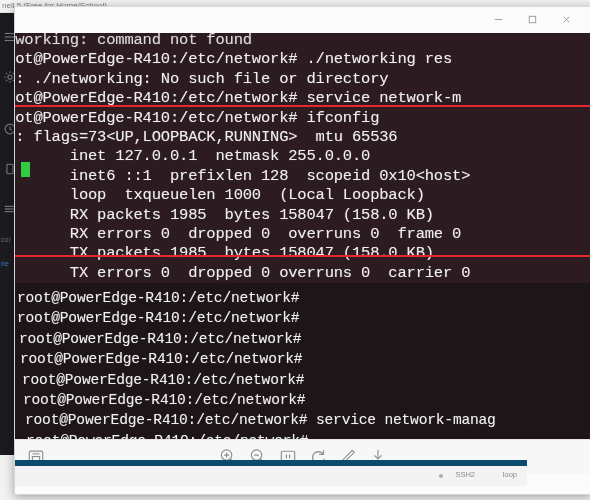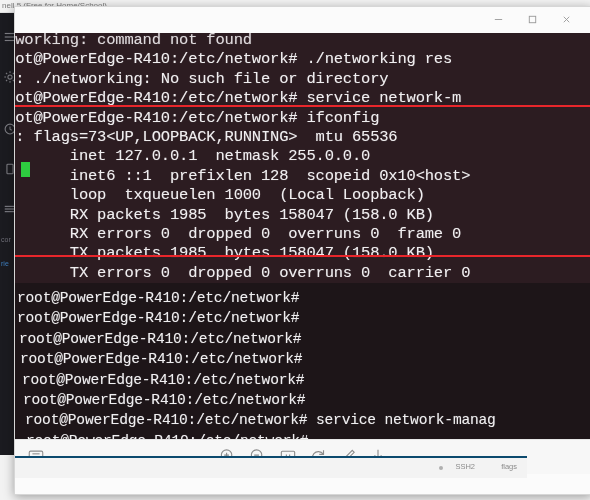"SSH2" .statusbar { border-top: 2px solid #0c4a6e -> 6px solid #0c4a6e; bottom: 16px -> 8px }
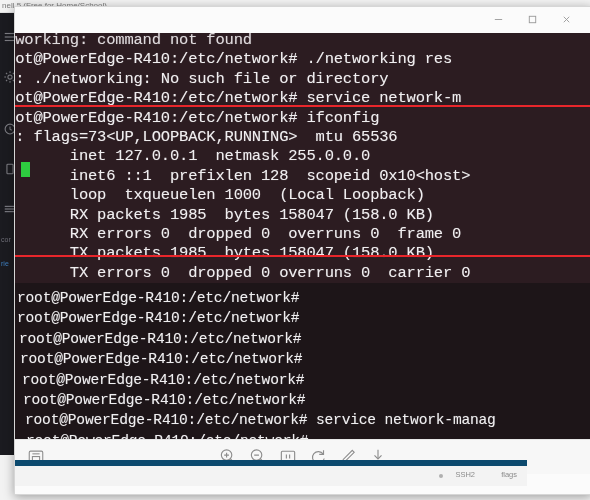"flags" div.status-item { text: flags -> loop }
